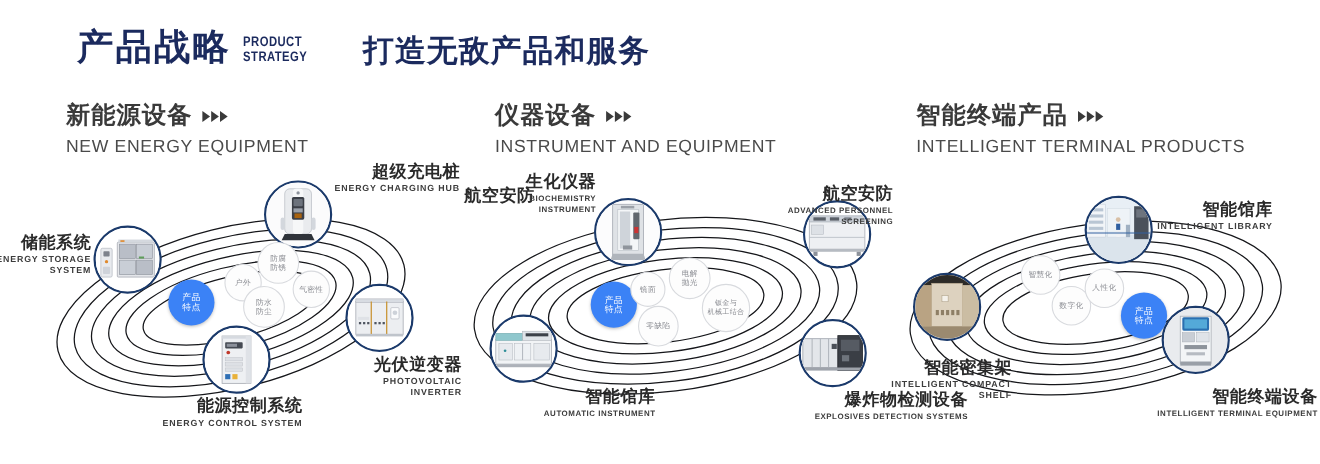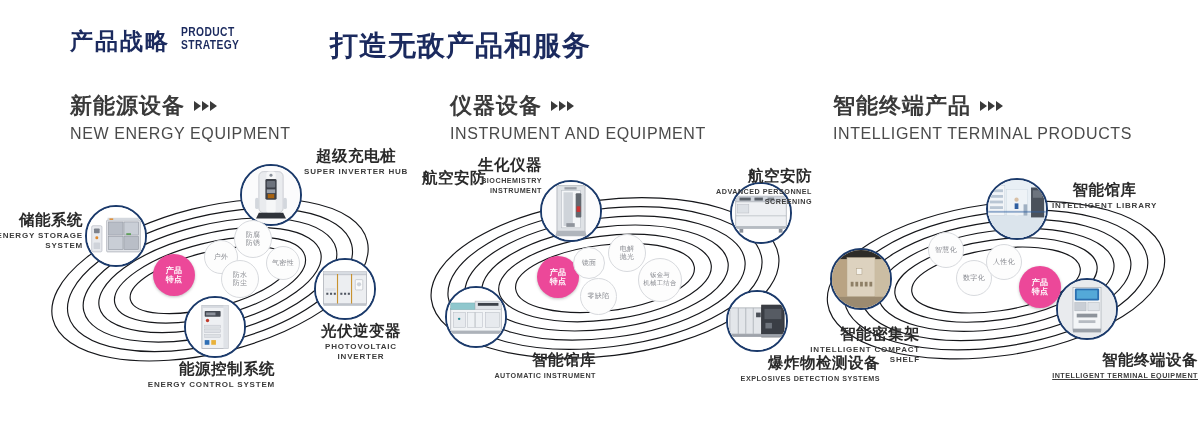"产品战略" .hdr-cn { font-size: 23px -> 33px }
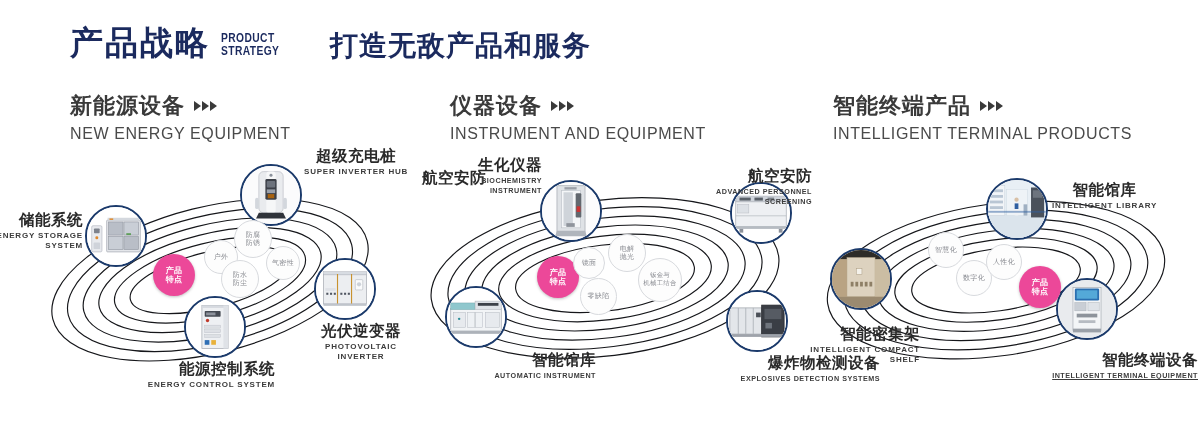"新能源设备" div.sec { left: 70px -> 60px }
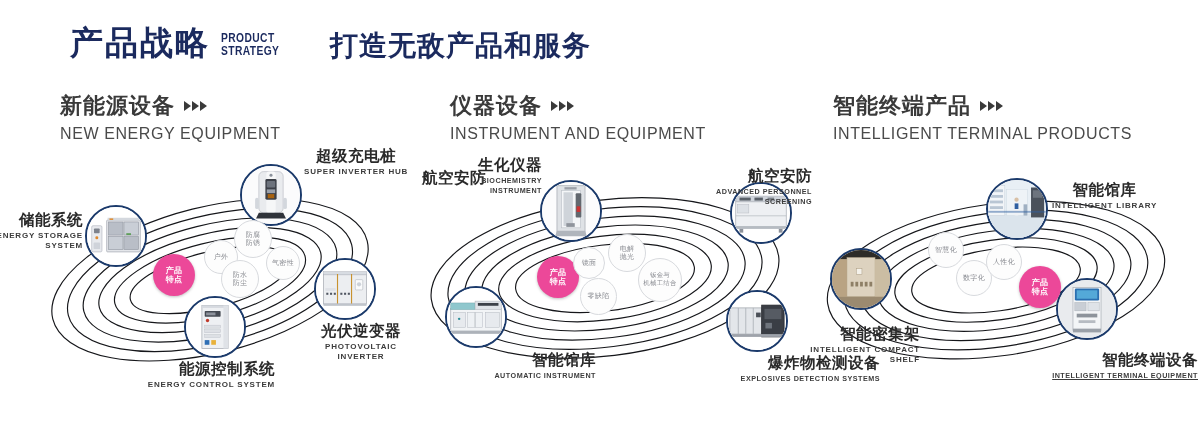"超级充电桩" .lbl.l { text-align: center -> right }
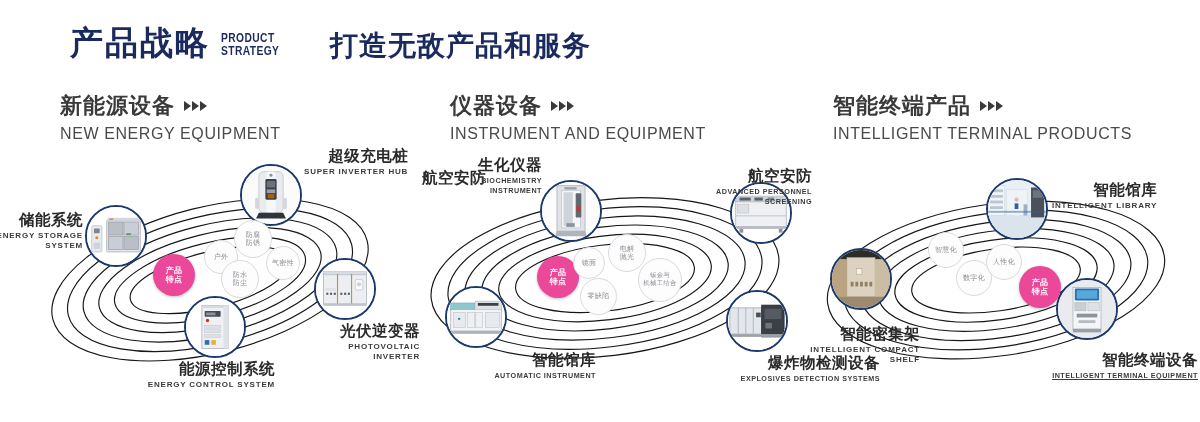"SUPER INVERTER HUB" div.en { text: SUPER INVERTER -> ENERGY CHARGING }
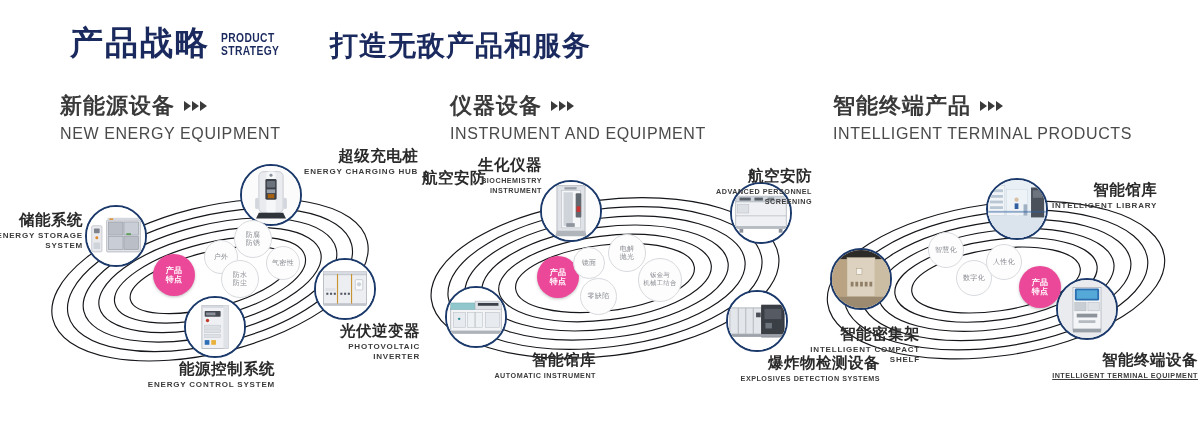"产品" .bub.core { background: #ec4899 -> #3b82f6; font-weight: bold -> normal }
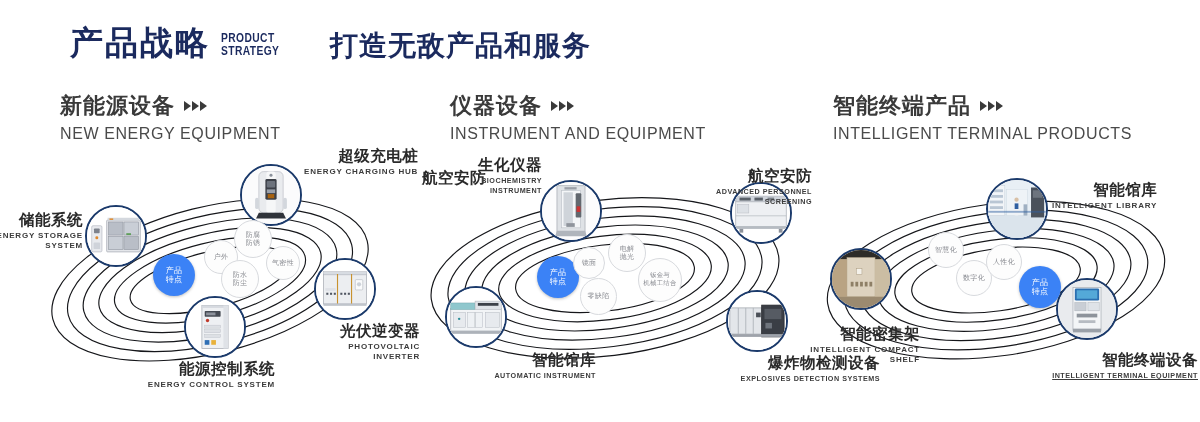"INTELLIGENT TERMINAL EQUIPMENT" div.en { text-decoration: underline -> none }
